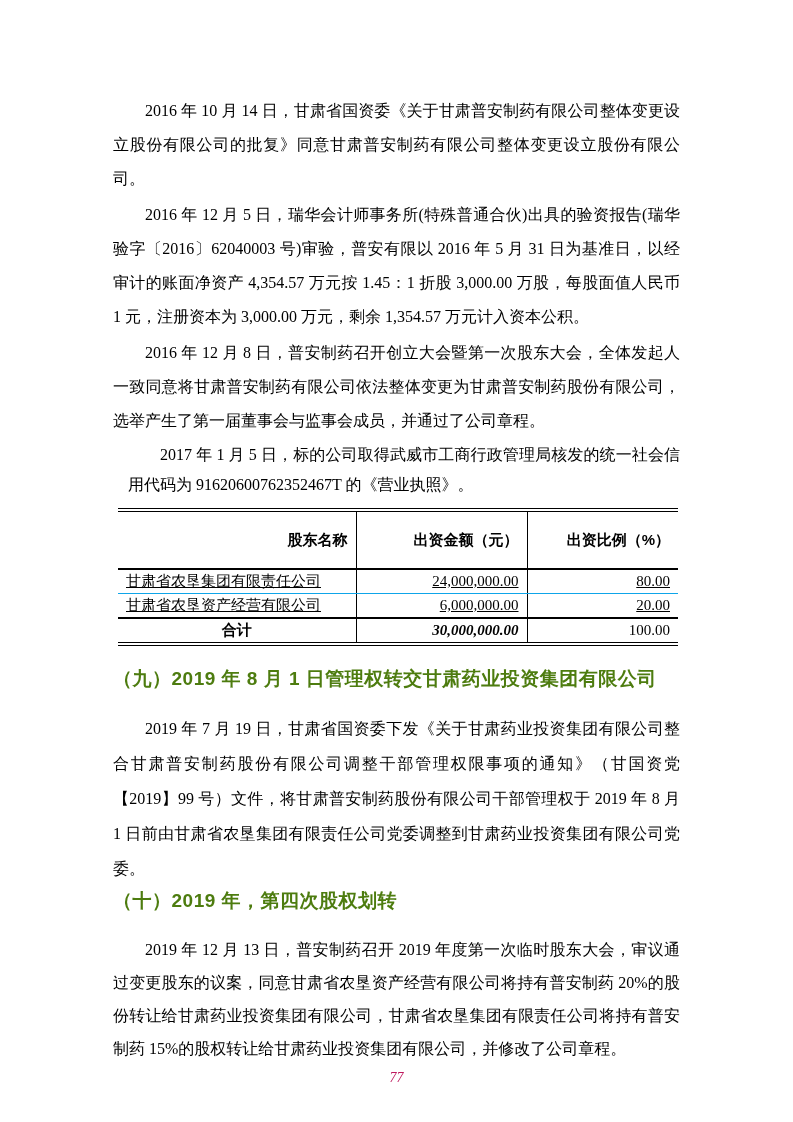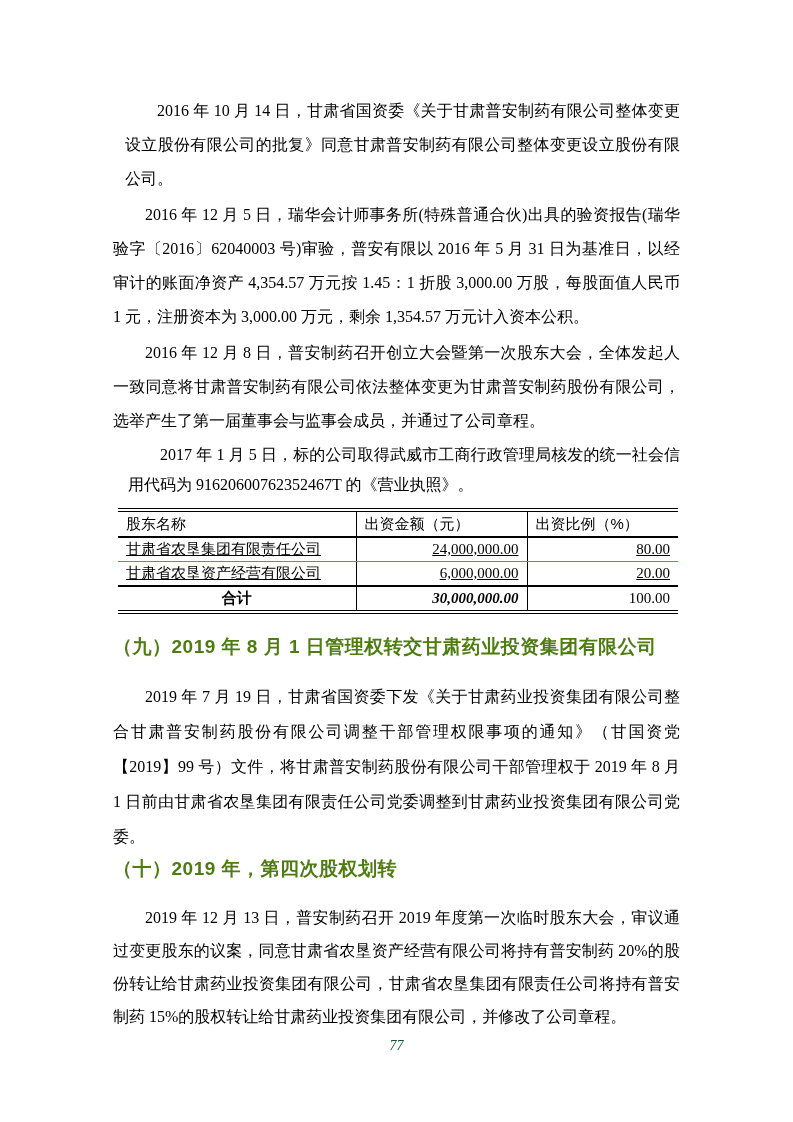"2016 年 10 月 14" p.para:first-child { margin-left: 12px -> none }
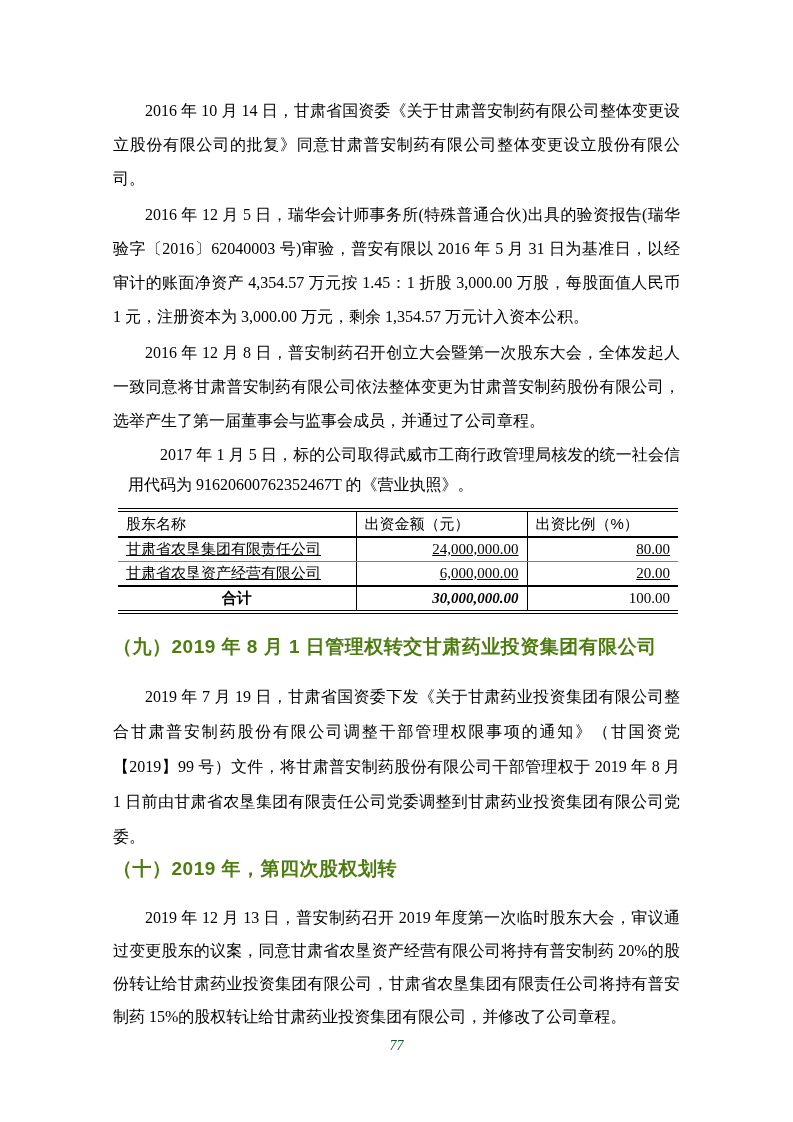"股东名称" table.sh-table th { font-weight: 400 -> 700; padding: 0 8px -> 16px 8px; text-align: left -> right }
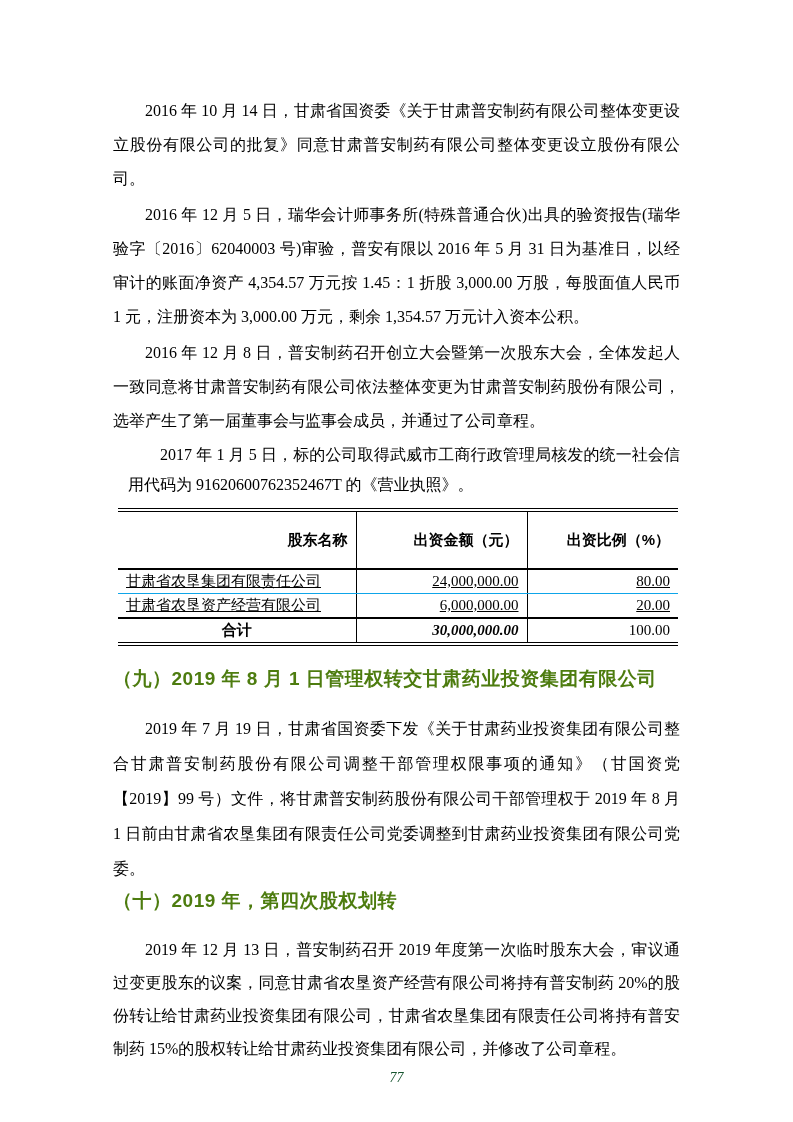"77" .page-number { color: #14532d -> #be185d }
